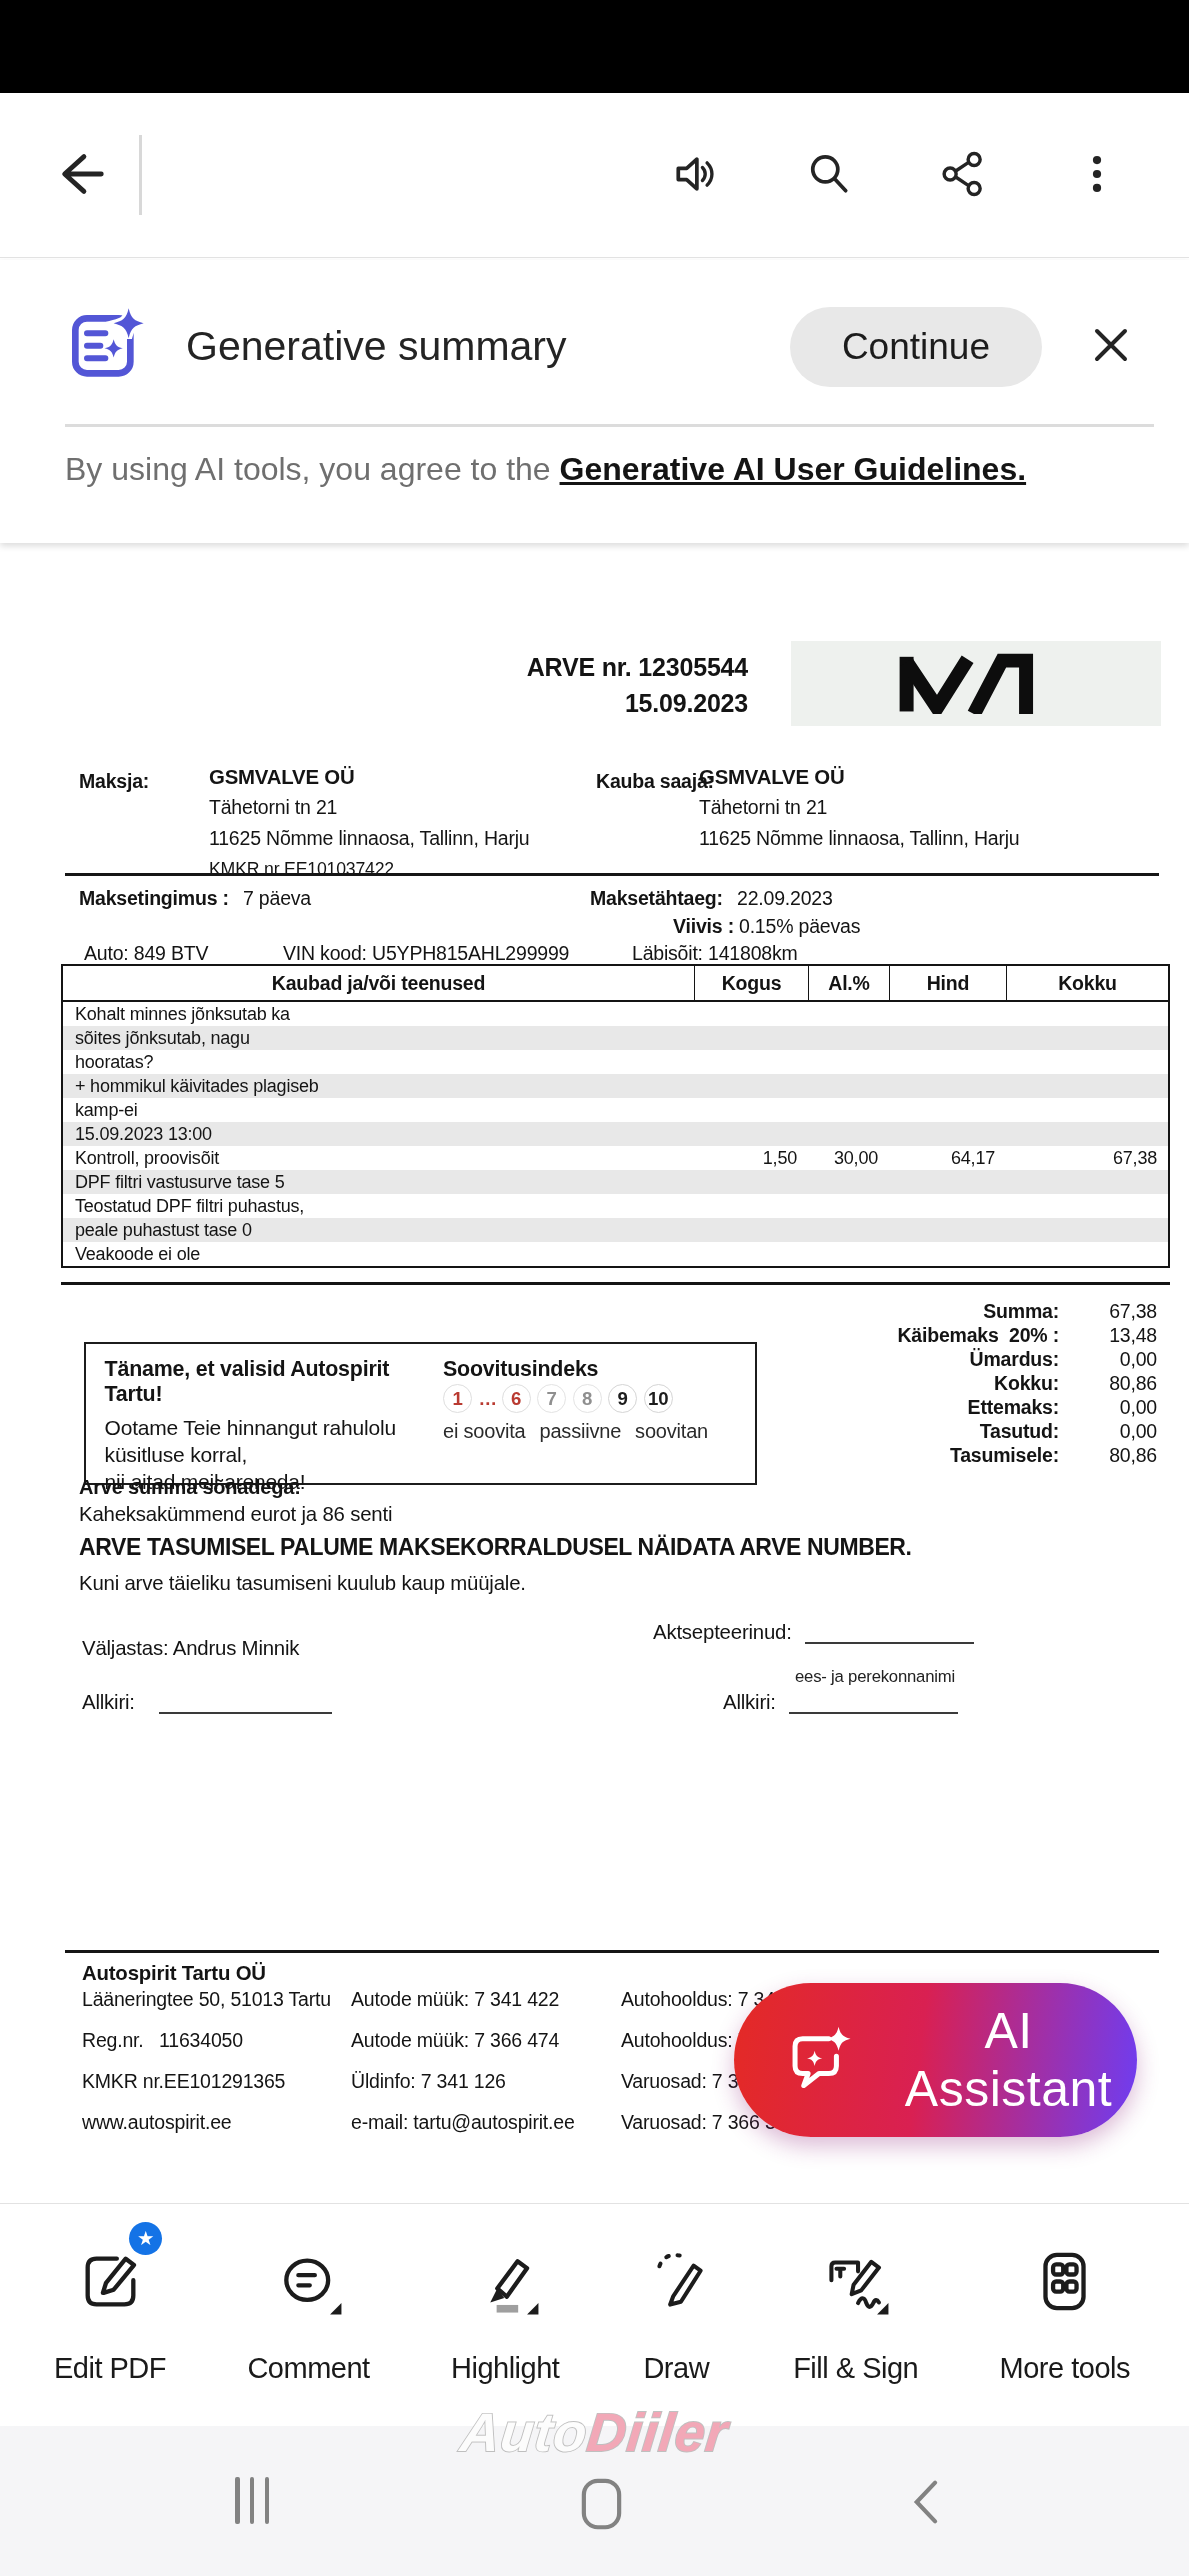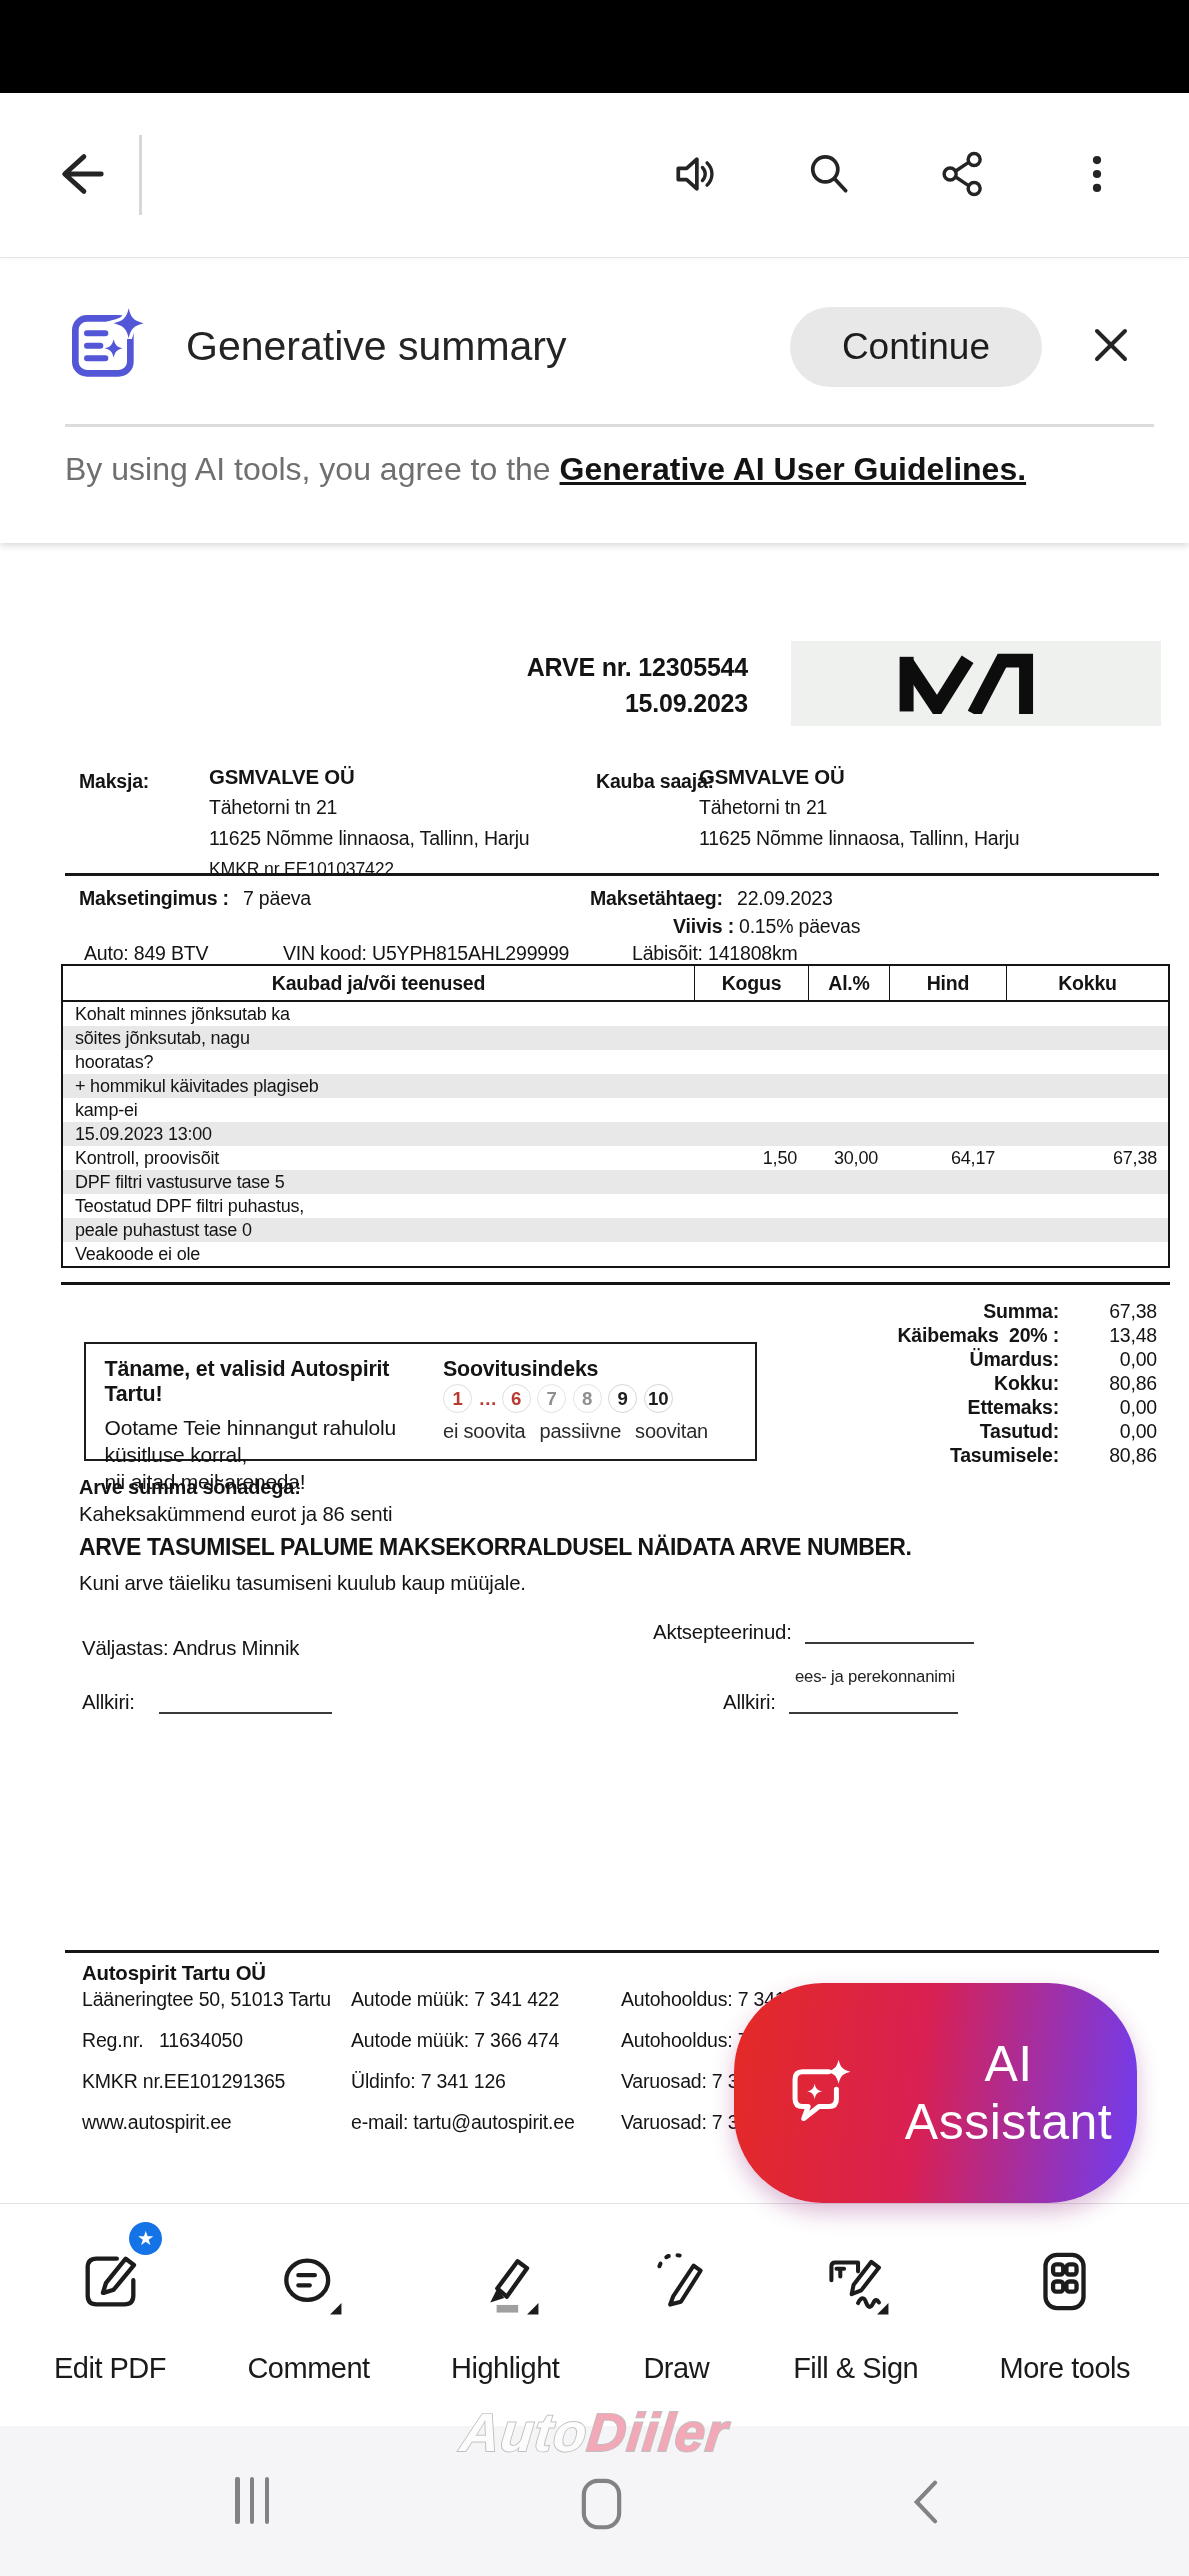"Täname, et valisid Autospirit Tartu!" .fbox { height: 119px -> 143px }
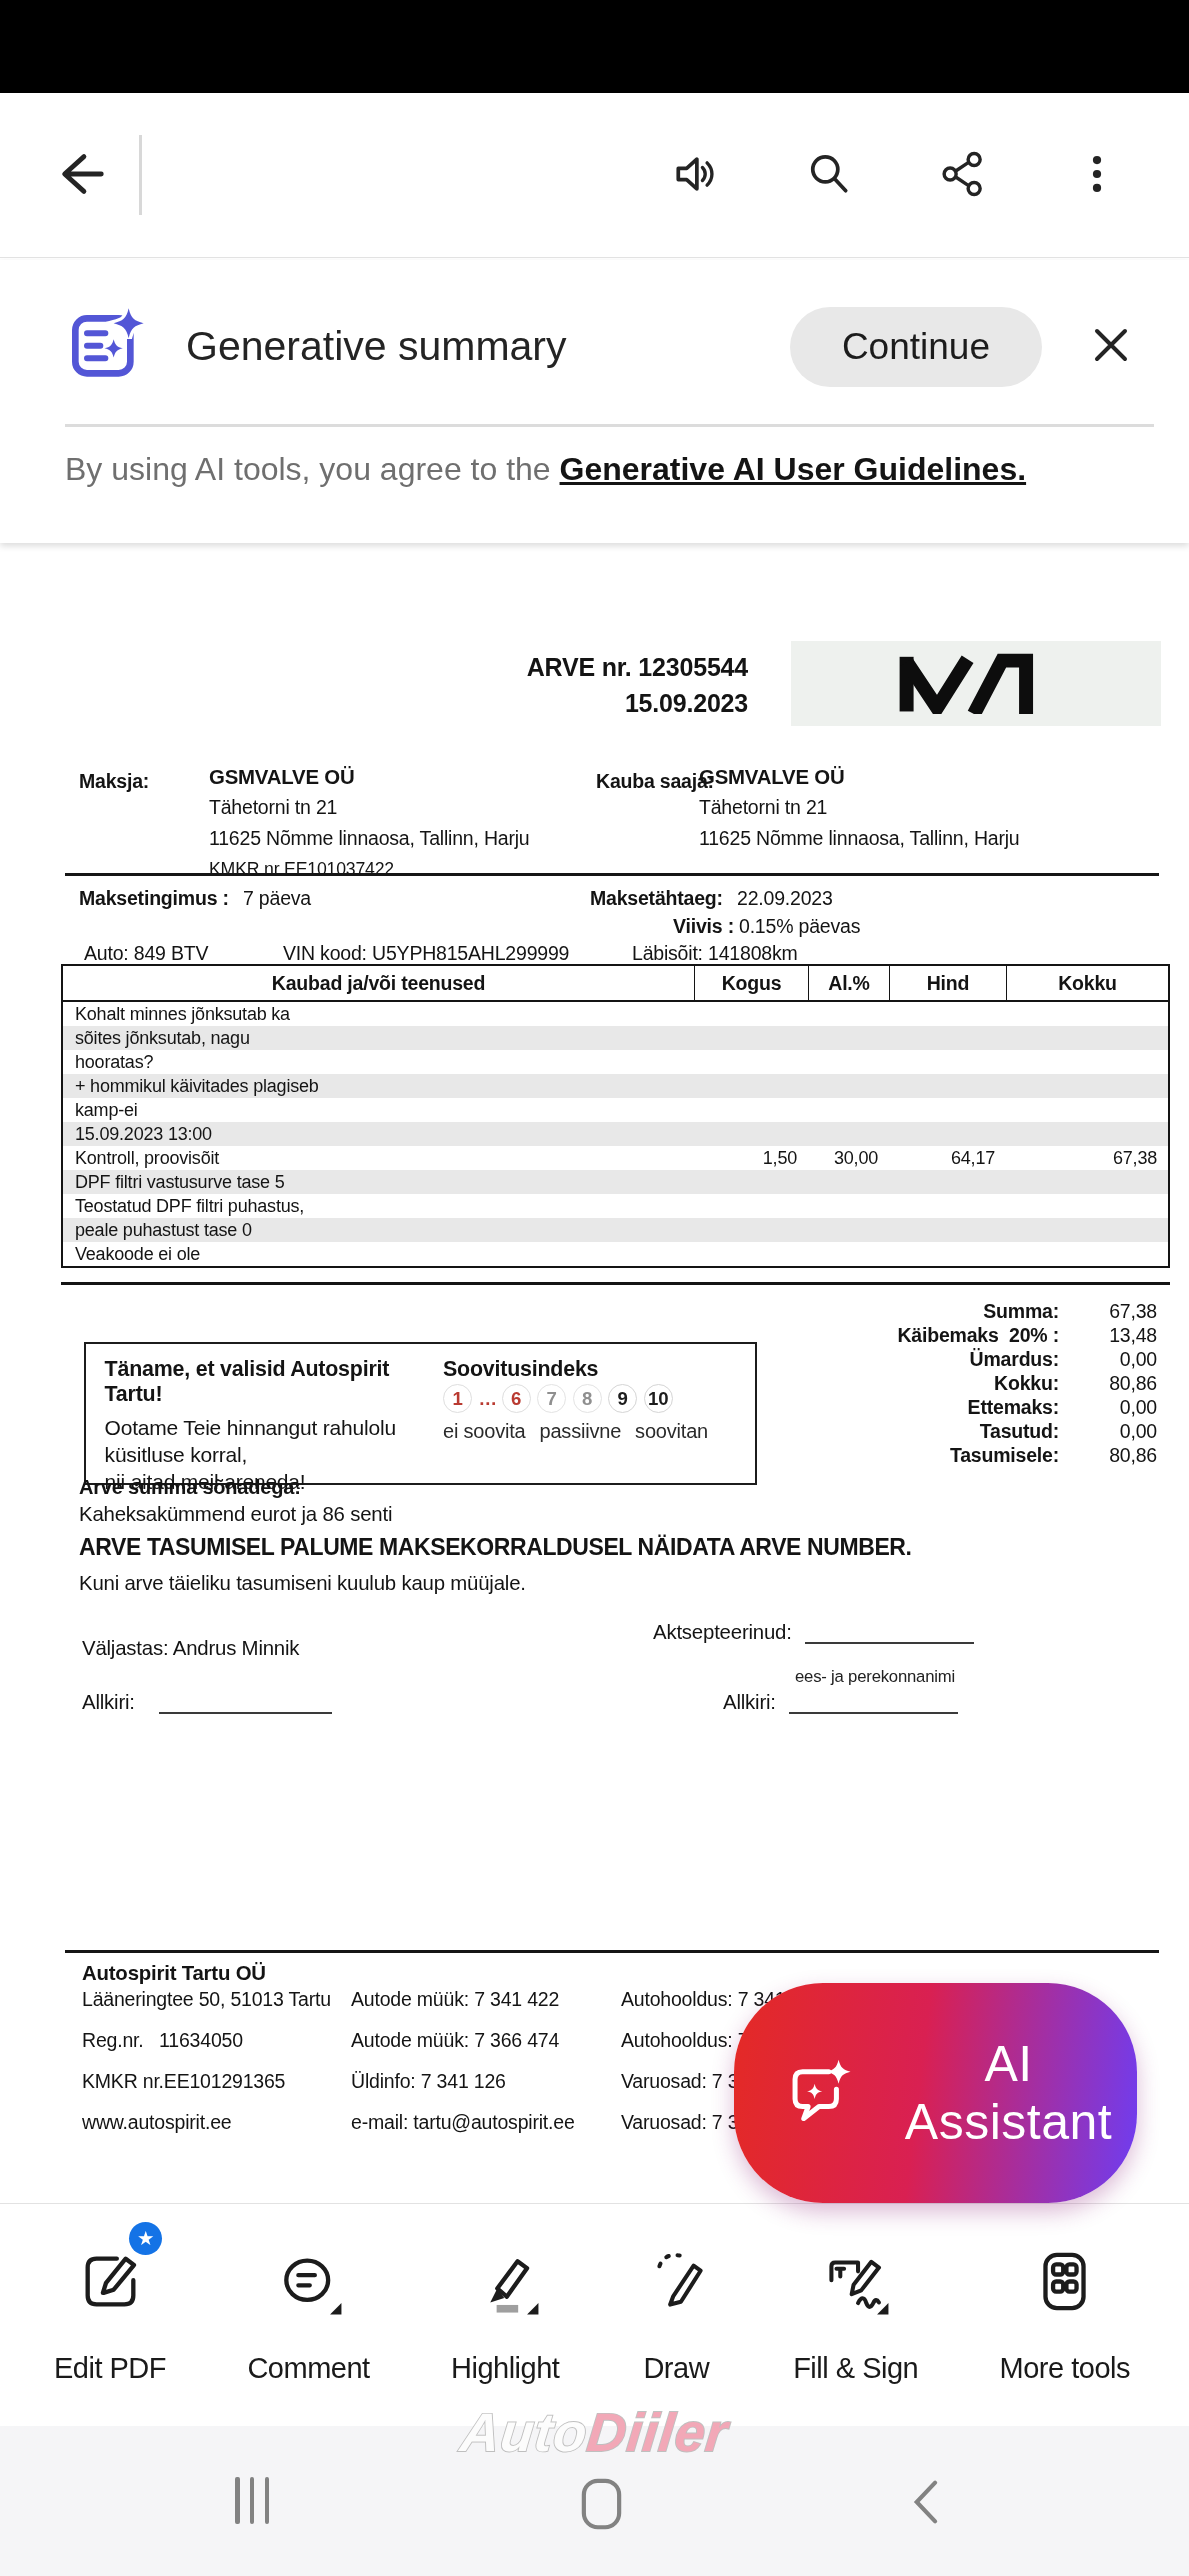"AI Assistant" .ai-btn { height: 220px -> 154px }
